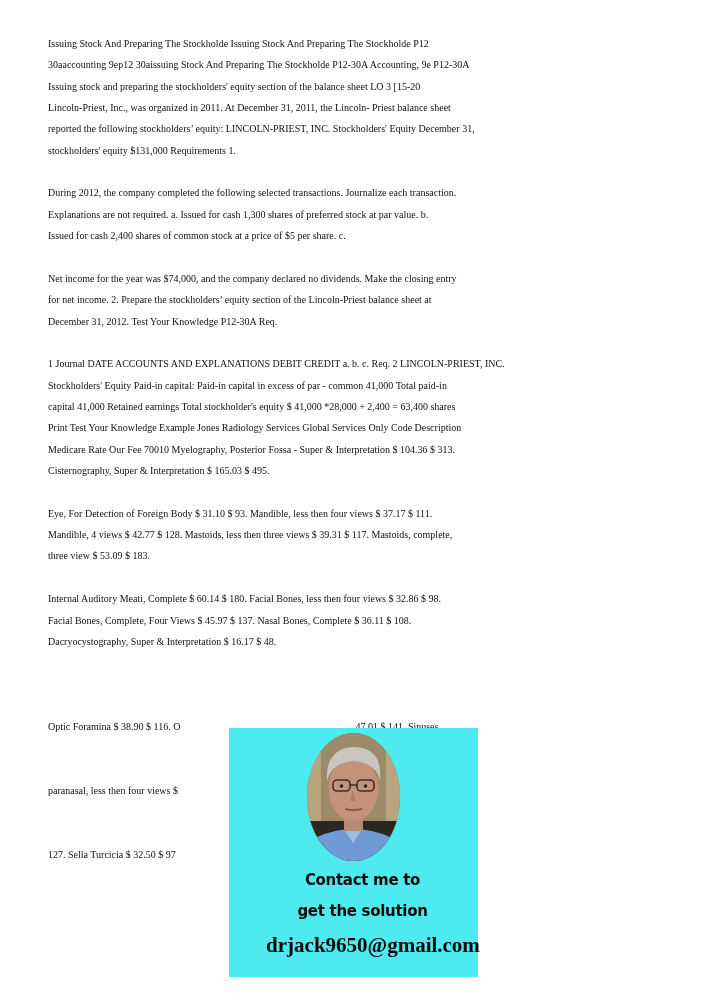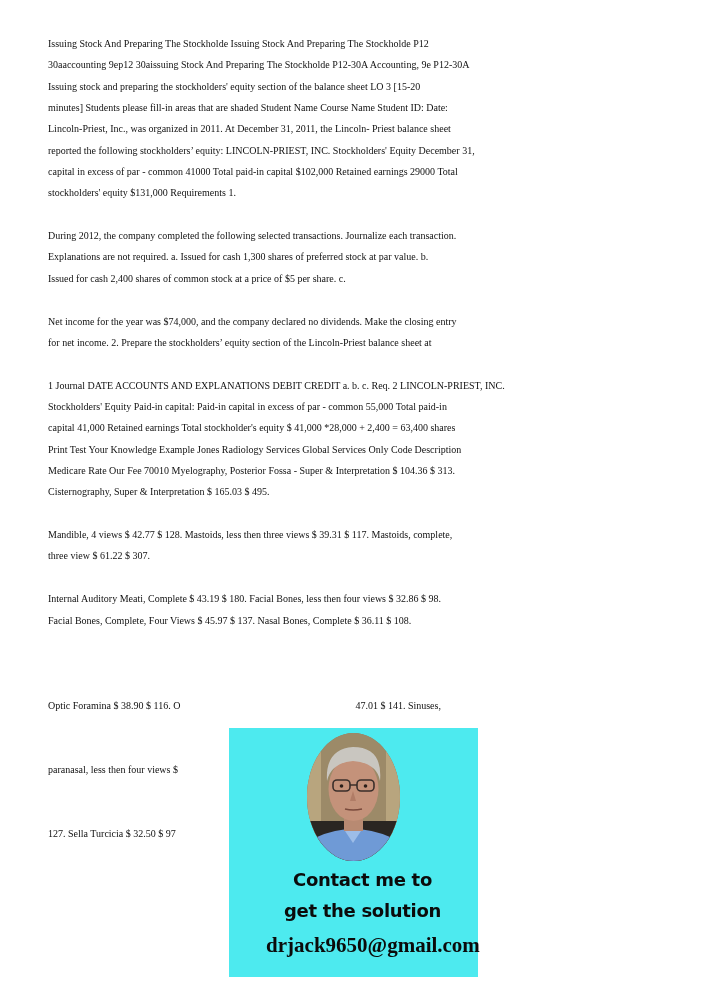"minutes] Students please fill-in areas" span.ln { html: <span>minutes] Students please fill-in areas that are shaded Student Name Course Name Student ID: Date:</span> -> none }
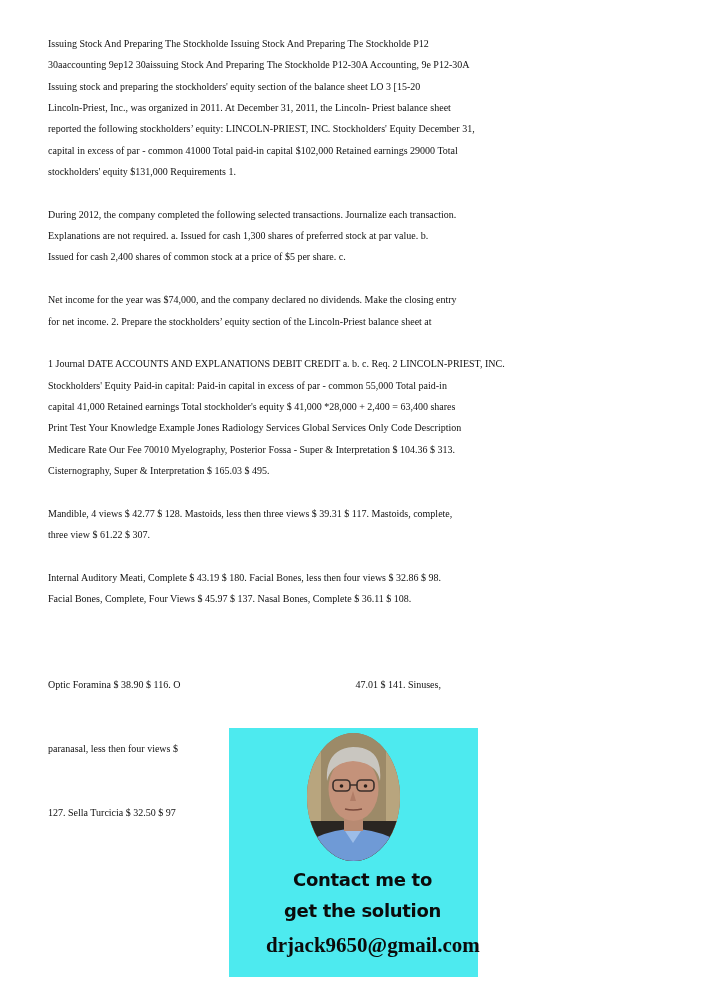"capital in excess of par" span.ln { html: <span>capital in excess of par - common 41000 Total paid-in capital $102,000 Retained earnings 29000 Total</span> -> none }
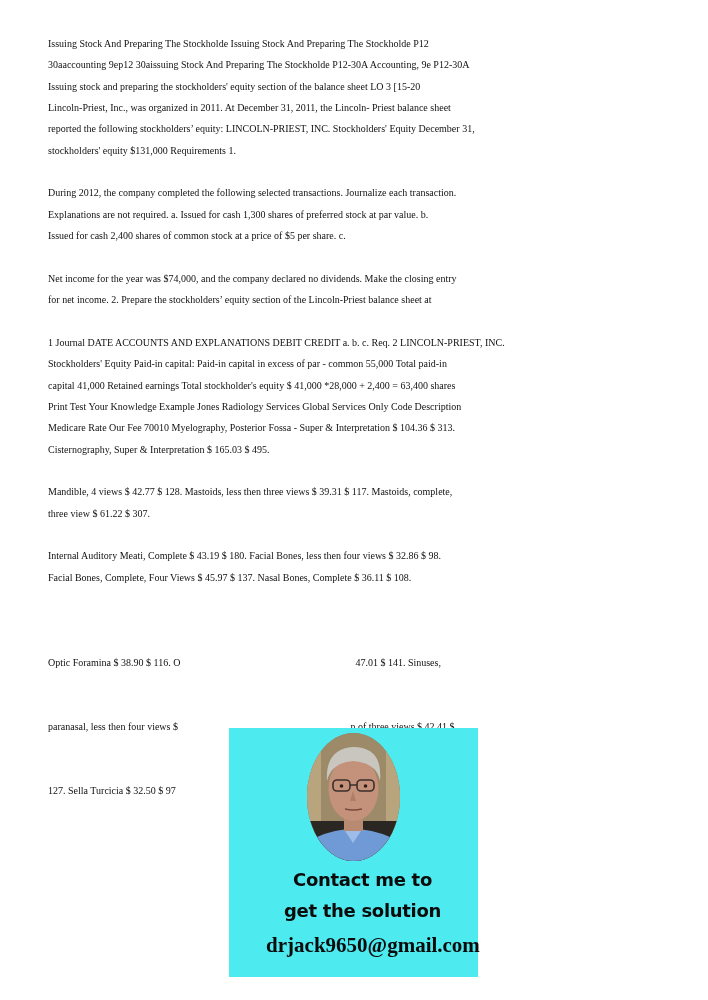"December 31, 2012. Test Your" span.ln { html: none -> <span>December 31, 2012. Test Your Knowledge P12-30A Req.</span> }
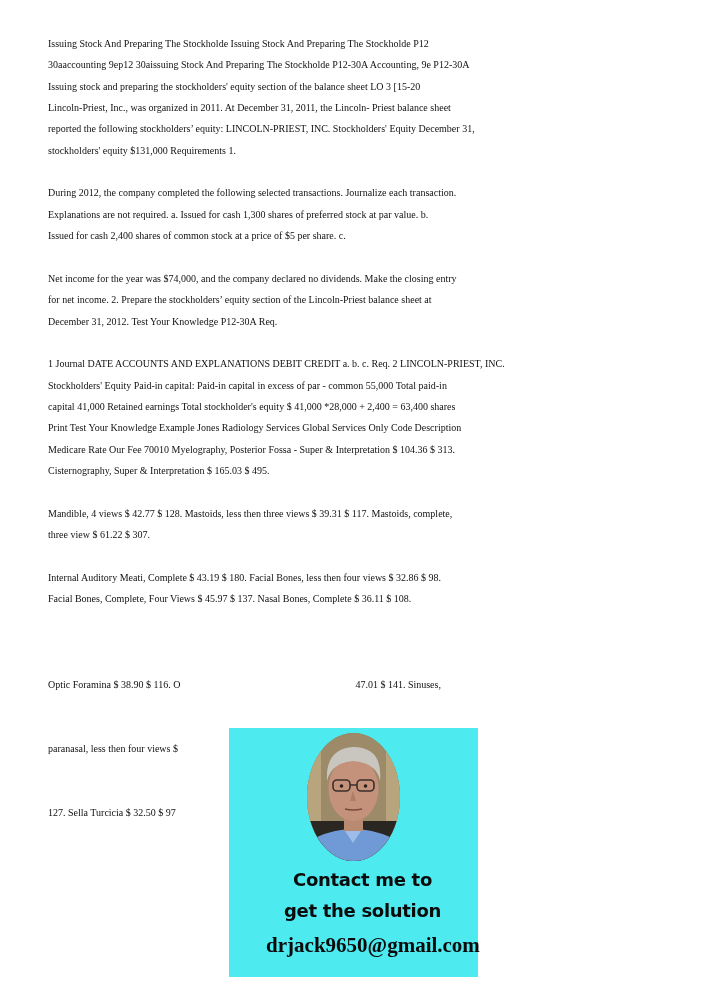"Stockholders' Equity Paid-in capital:" span.ln { text: 55,000 -> 41,000 }
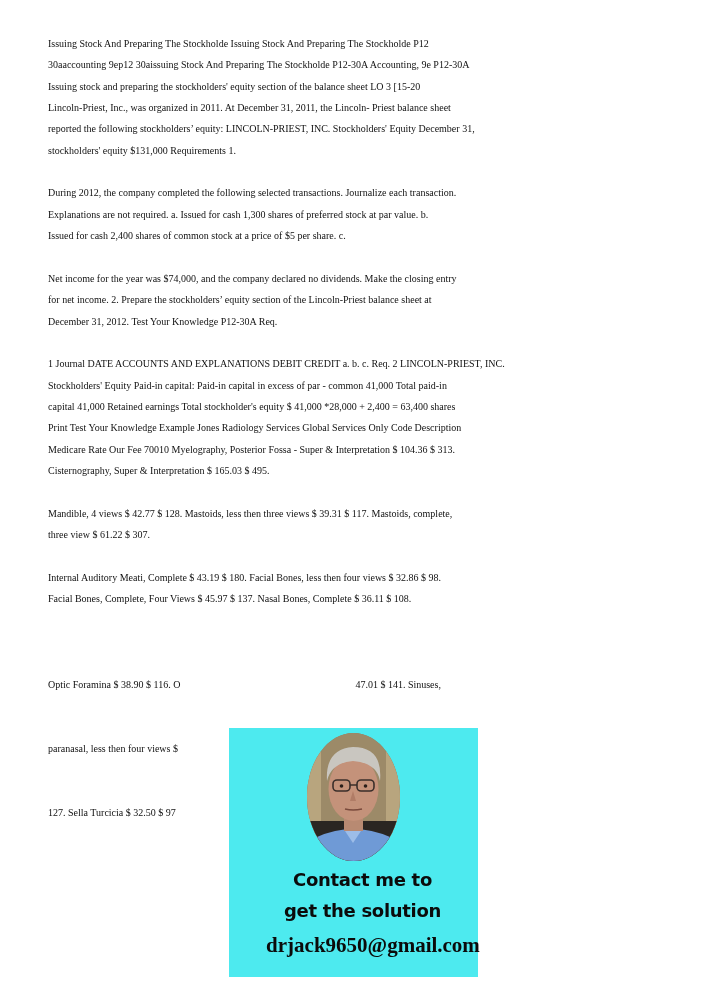"Eye, For Detection of Foreign" span.ln { html: none -> <span>Eye, For Detection of Foreign Body $ 31.10 $ 93. Mandible, less then four views $ 37.17 $ 111.</span> }
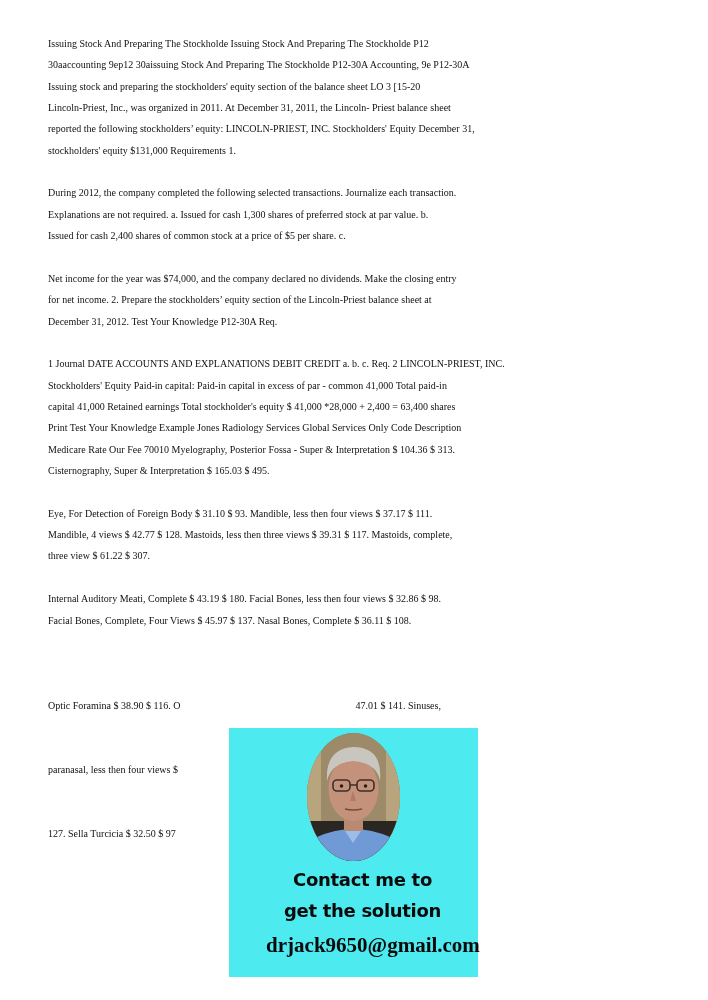"three view $ 61.22 $" span.ln { text: 61.22 $ 307 -> 53.09 $ 183 }
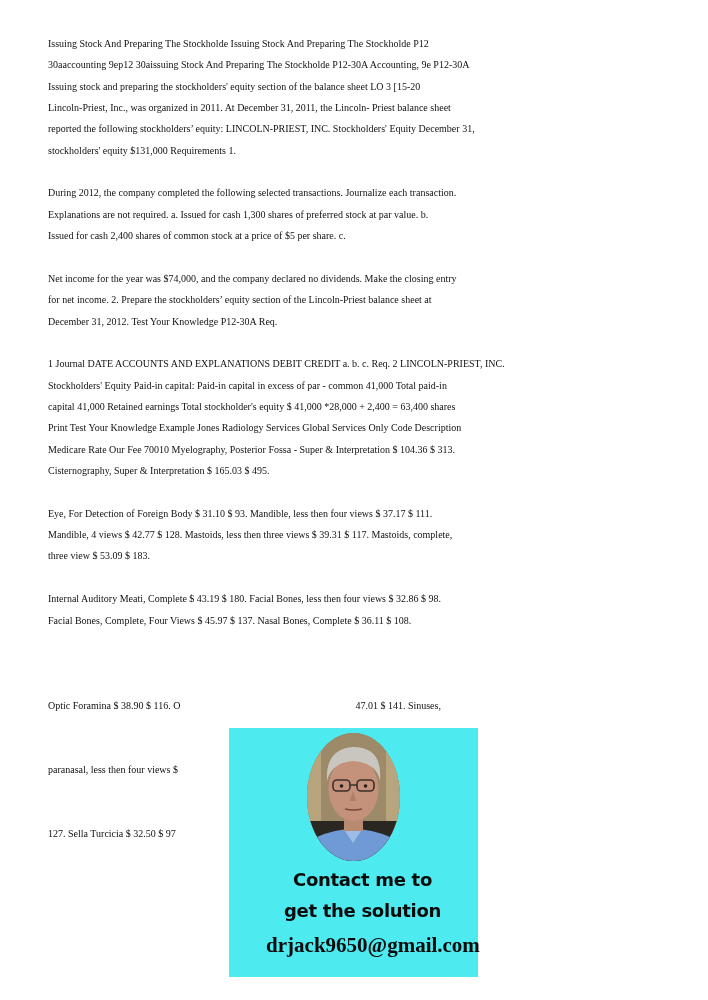"Internal Auditory Meati, Complete $" span.ln { text: 43.19 -> 60.14 }
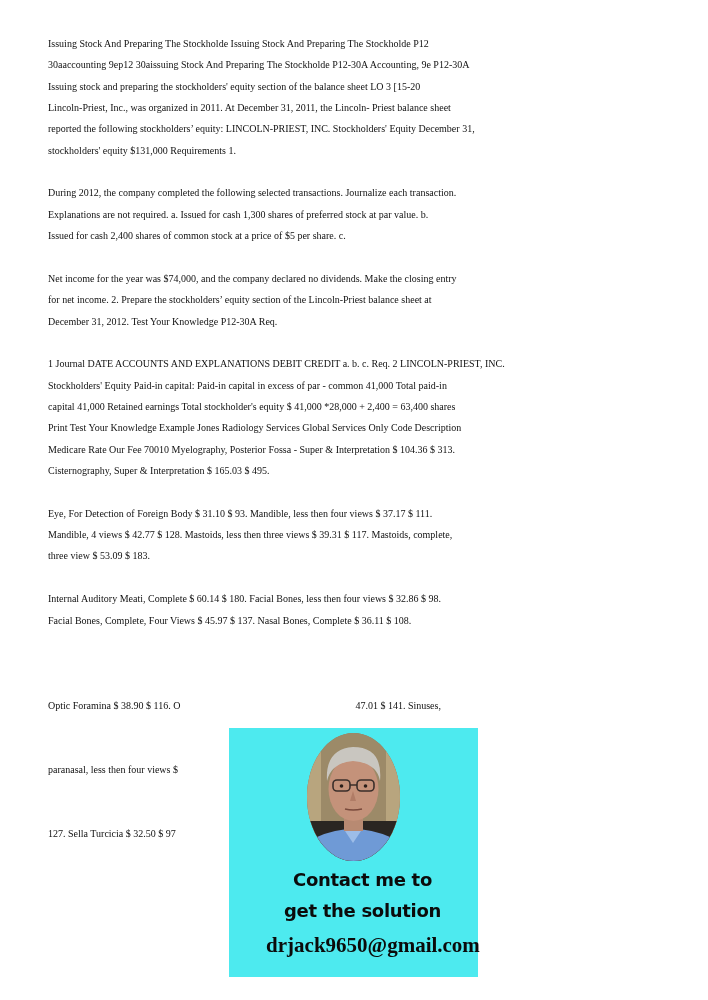"Dacryocystography, Super &" span.ln { html: none -> <span>Dacryocystography, Super &amp; Interpretation $ 16.17 $ 48.</span> }
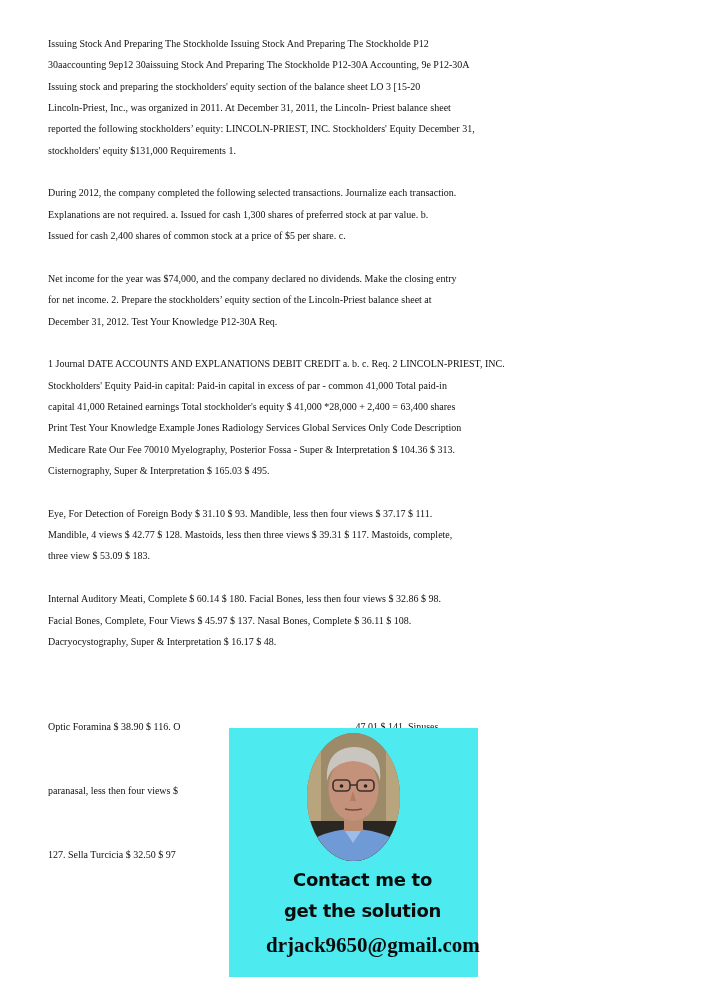"Contact me to" .cta { font-size: 18px -> 15px }
